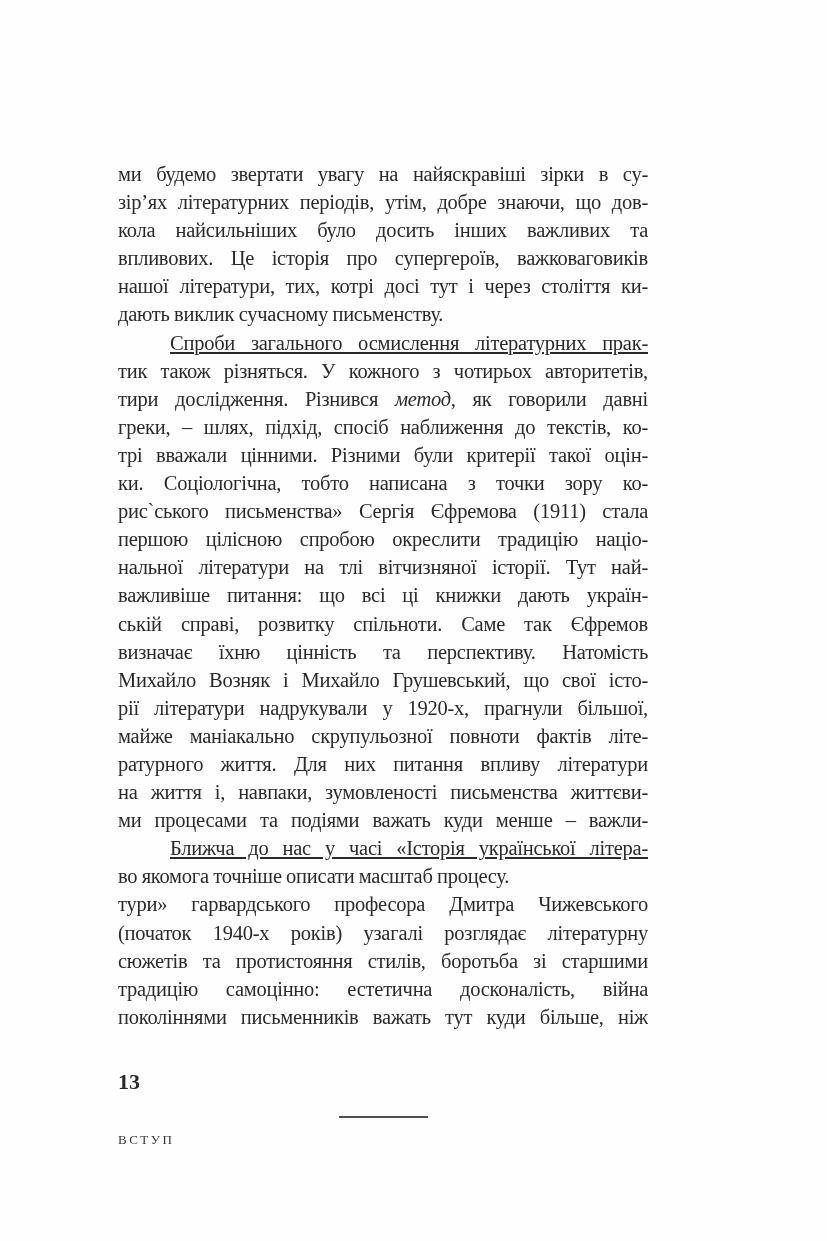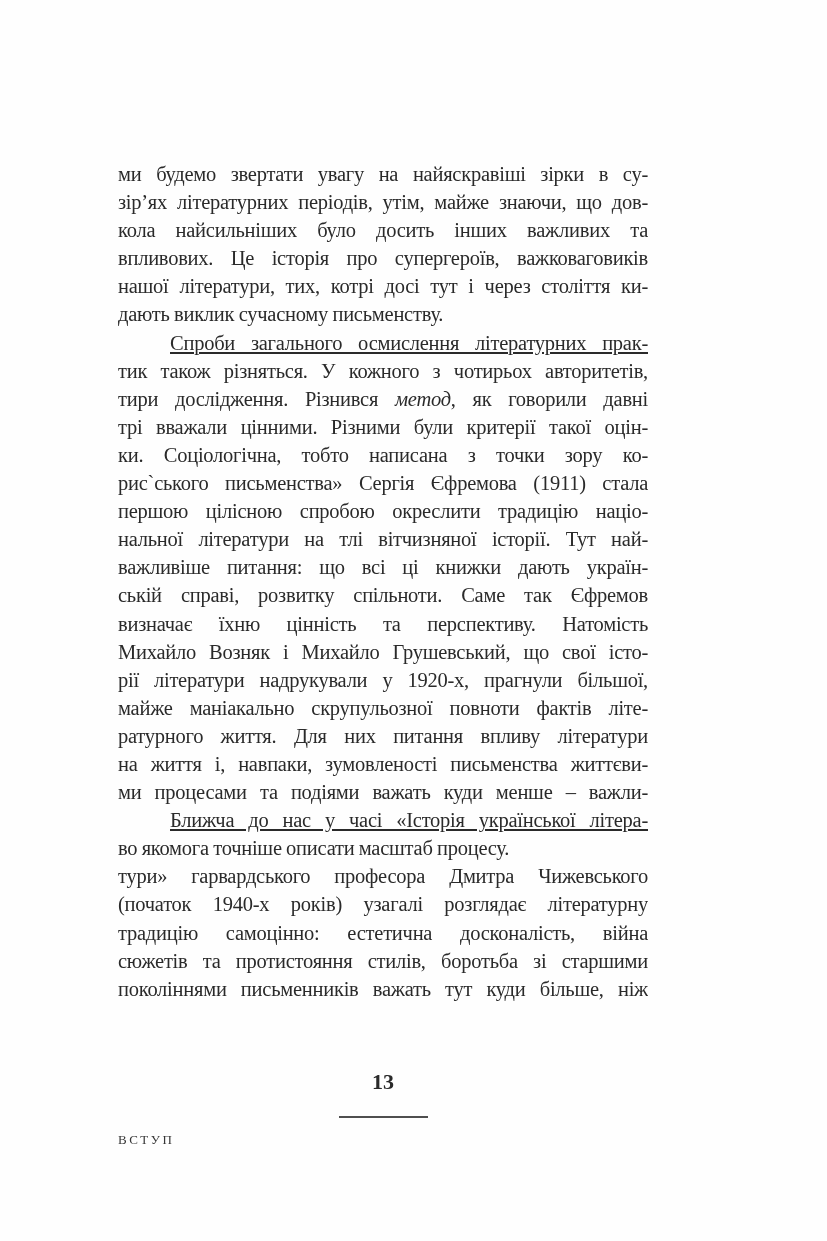"зір’ях літературних періодів, утім," div.line { text: майже -> добре }
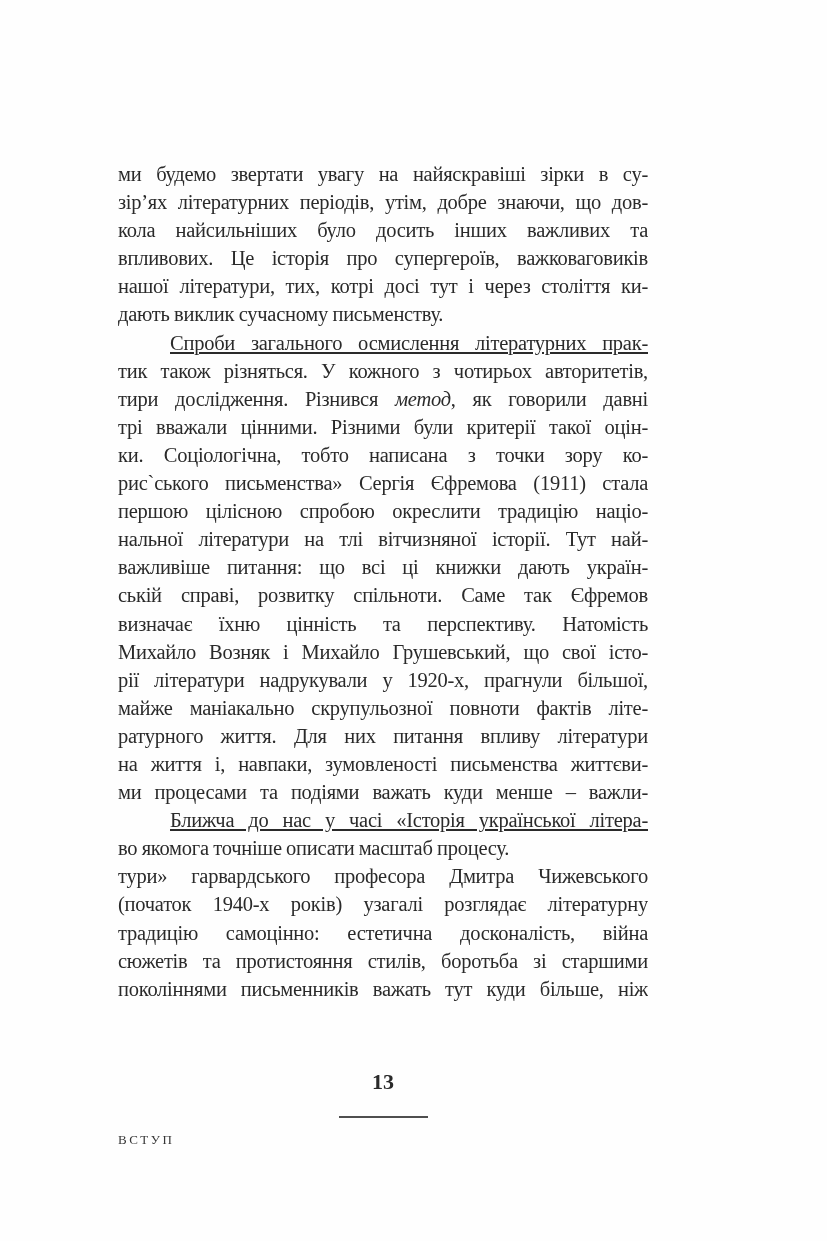"греки, – шлях, підхід, спосіб" div.line { html: none -> <div>греки, – шлях, підхід, спосіб наближення до текстів, ко-</div> }
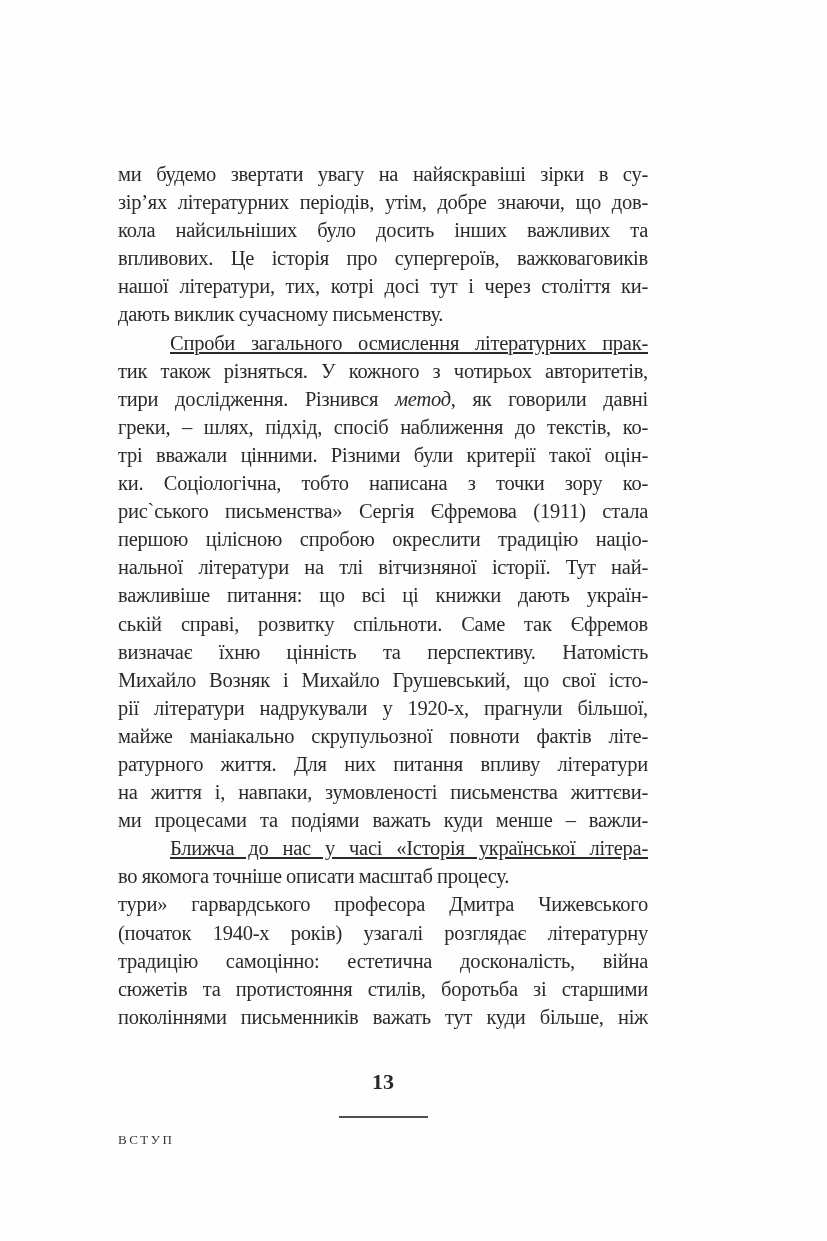"традицію самоцінно: естетична" div.line { order: before "сюжетів та протистояння стилів, боротьба" -> after "сюжетів та протистояння стилів, боротьба" }
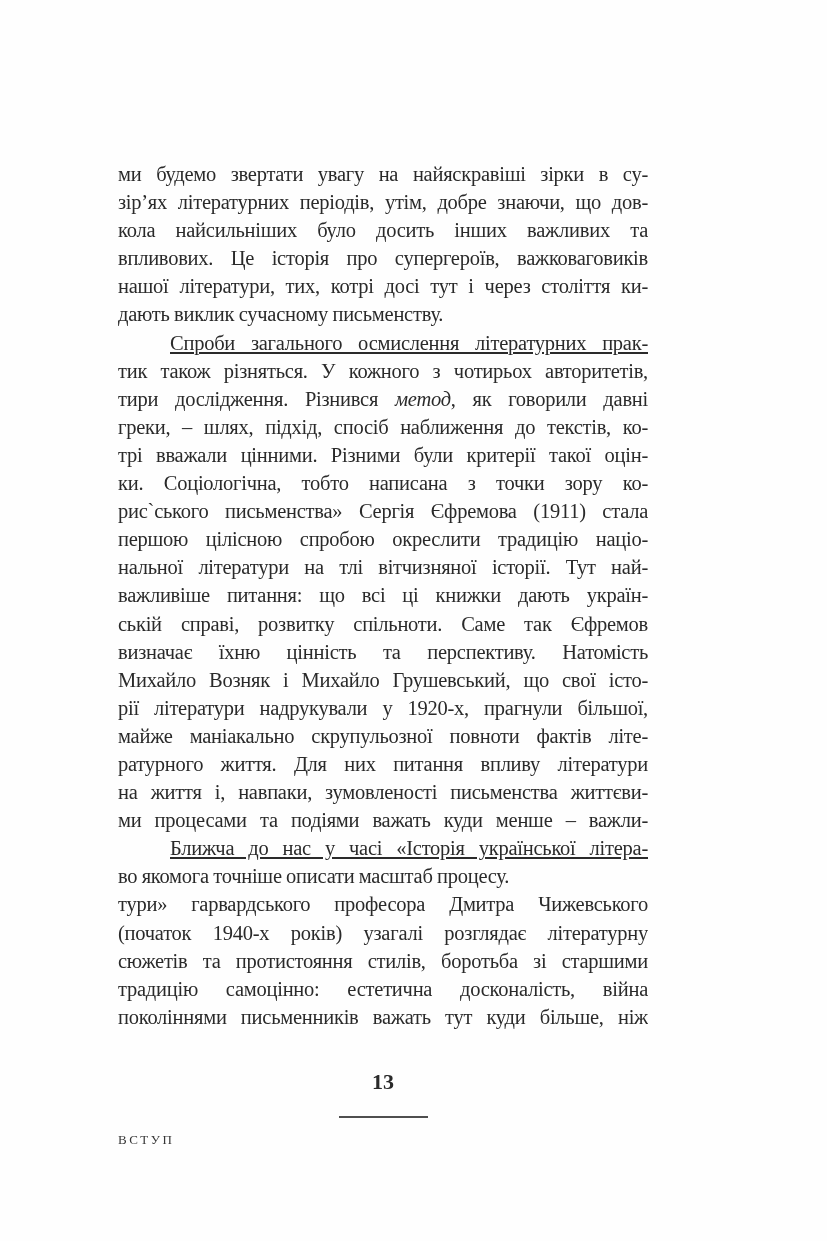"13" .page-number { text-align: center -> none }
